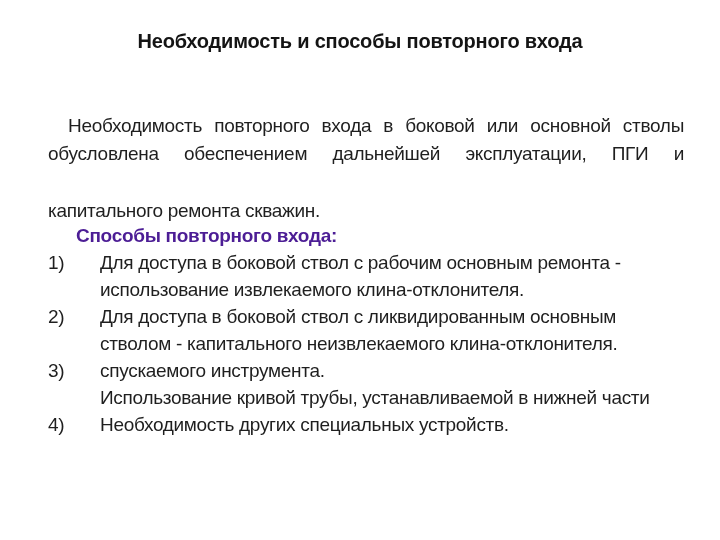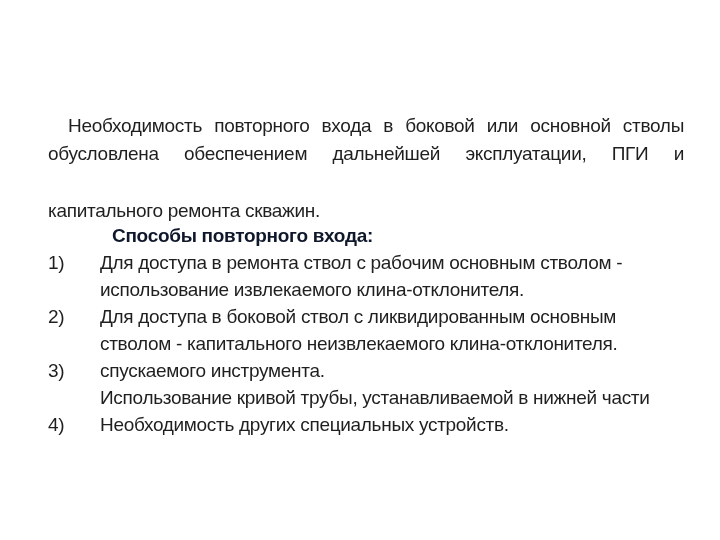"Необходимость и способы повторного входа" div.slide-title { html: none -> <div>Необходимость и способы повторного входа</div> }
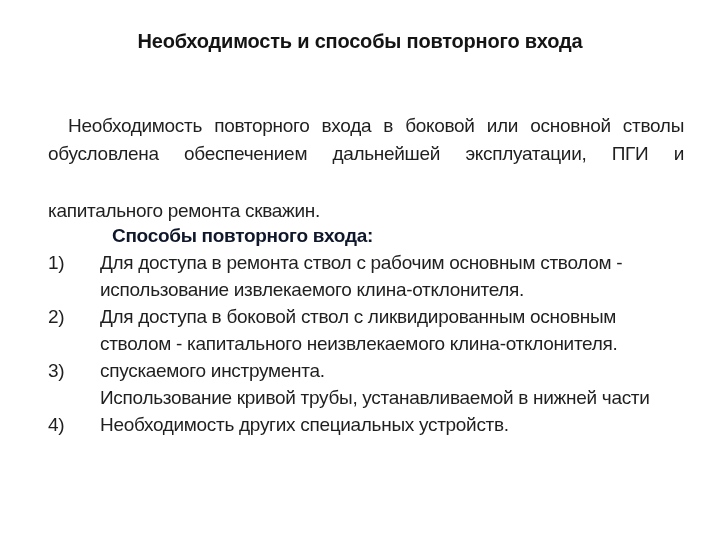"Способы повторного входа:" .methods-heading { color: #0f172a -> #4c1d95; margin-left: 64px -> 28px }
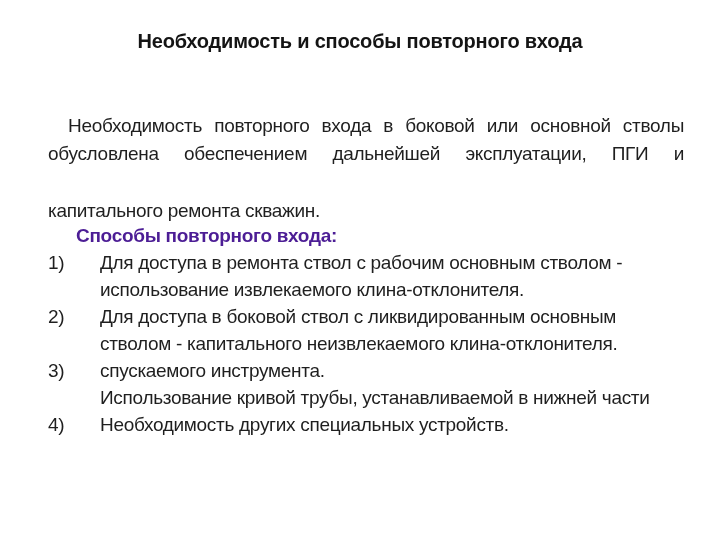"Для доступа в ремонта ствол" span.item-line { text: ремонта ствол с рабочим основным стволом -> боковой ствол с рабочим основным ремонта }
